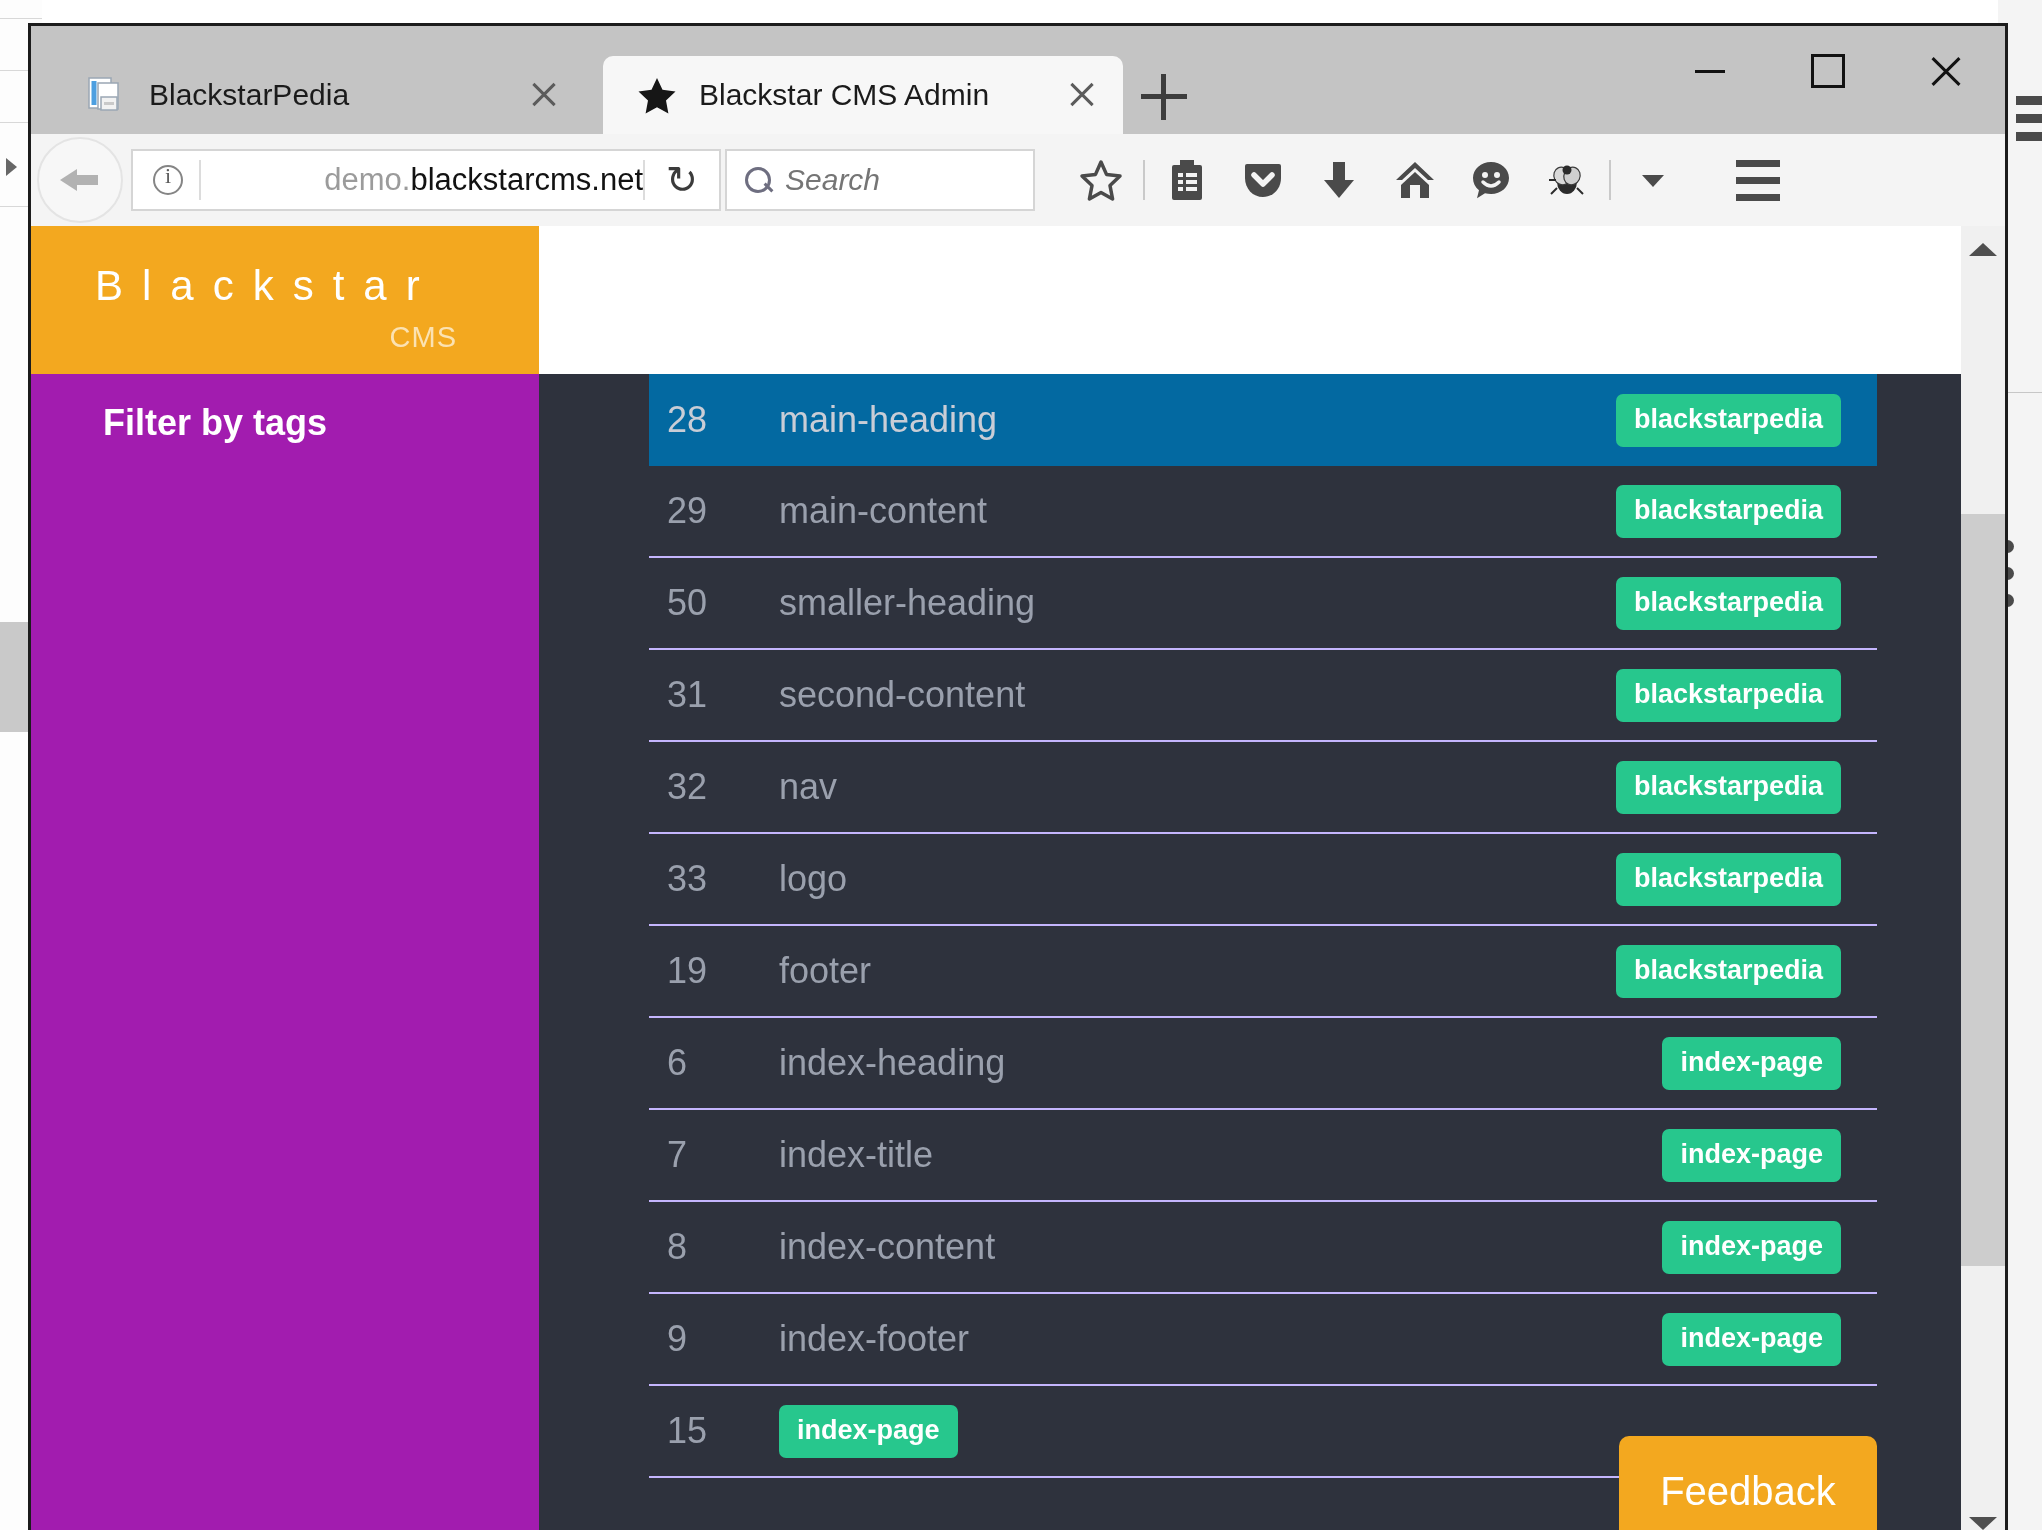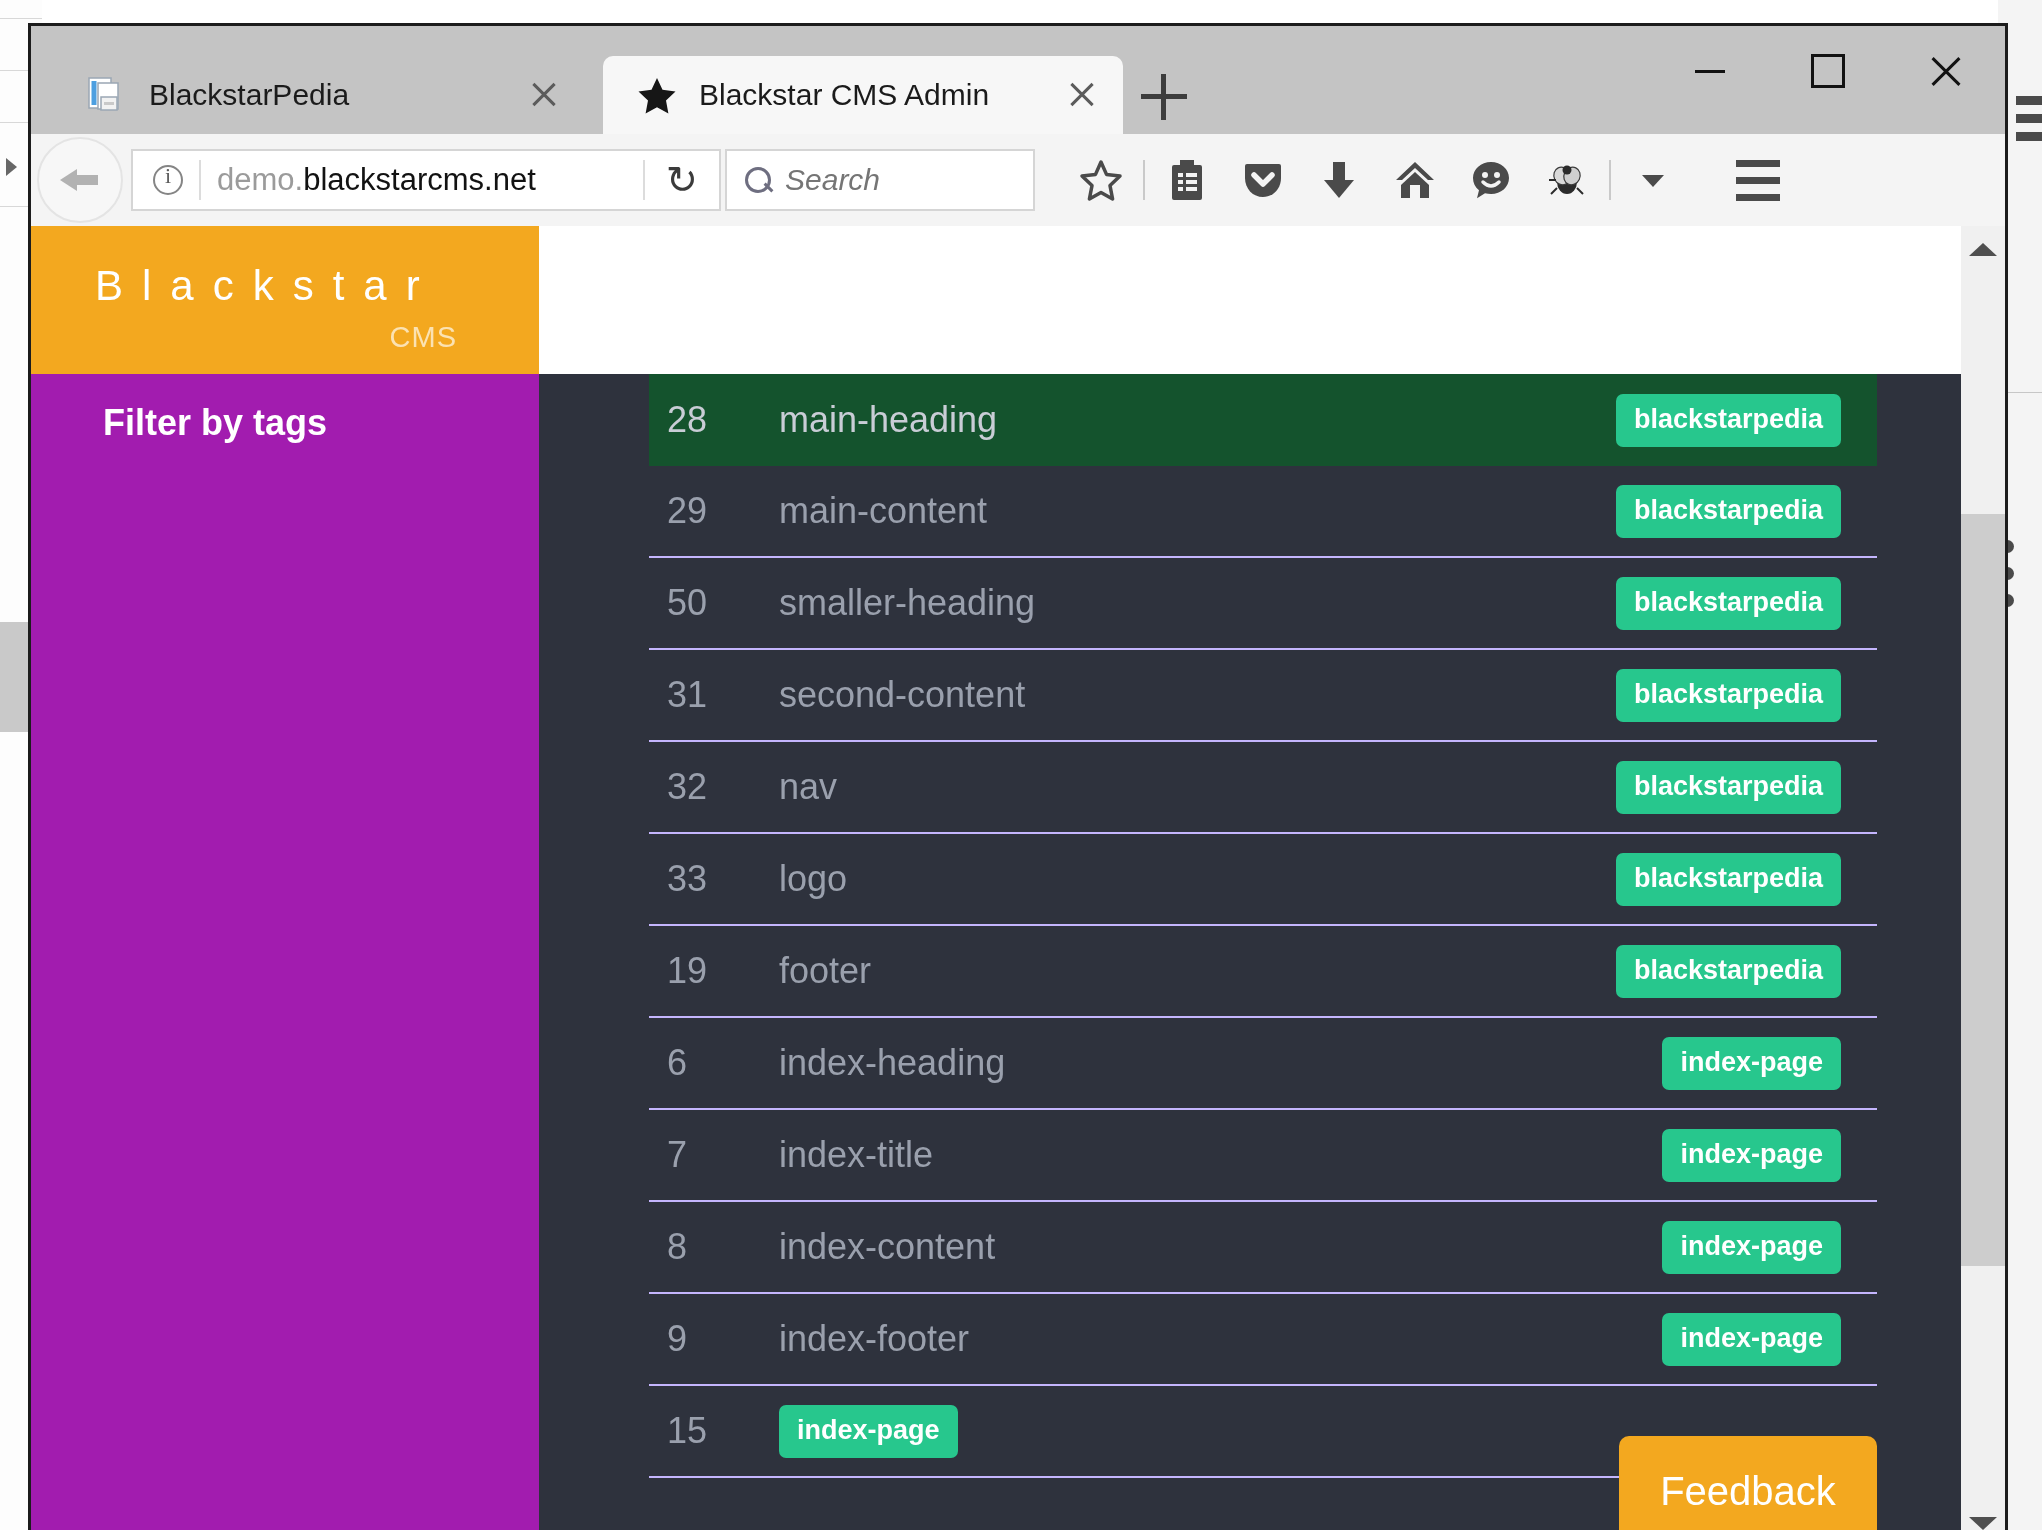"demo.blackstarcms.net" #url-text { text-align: none -> right }
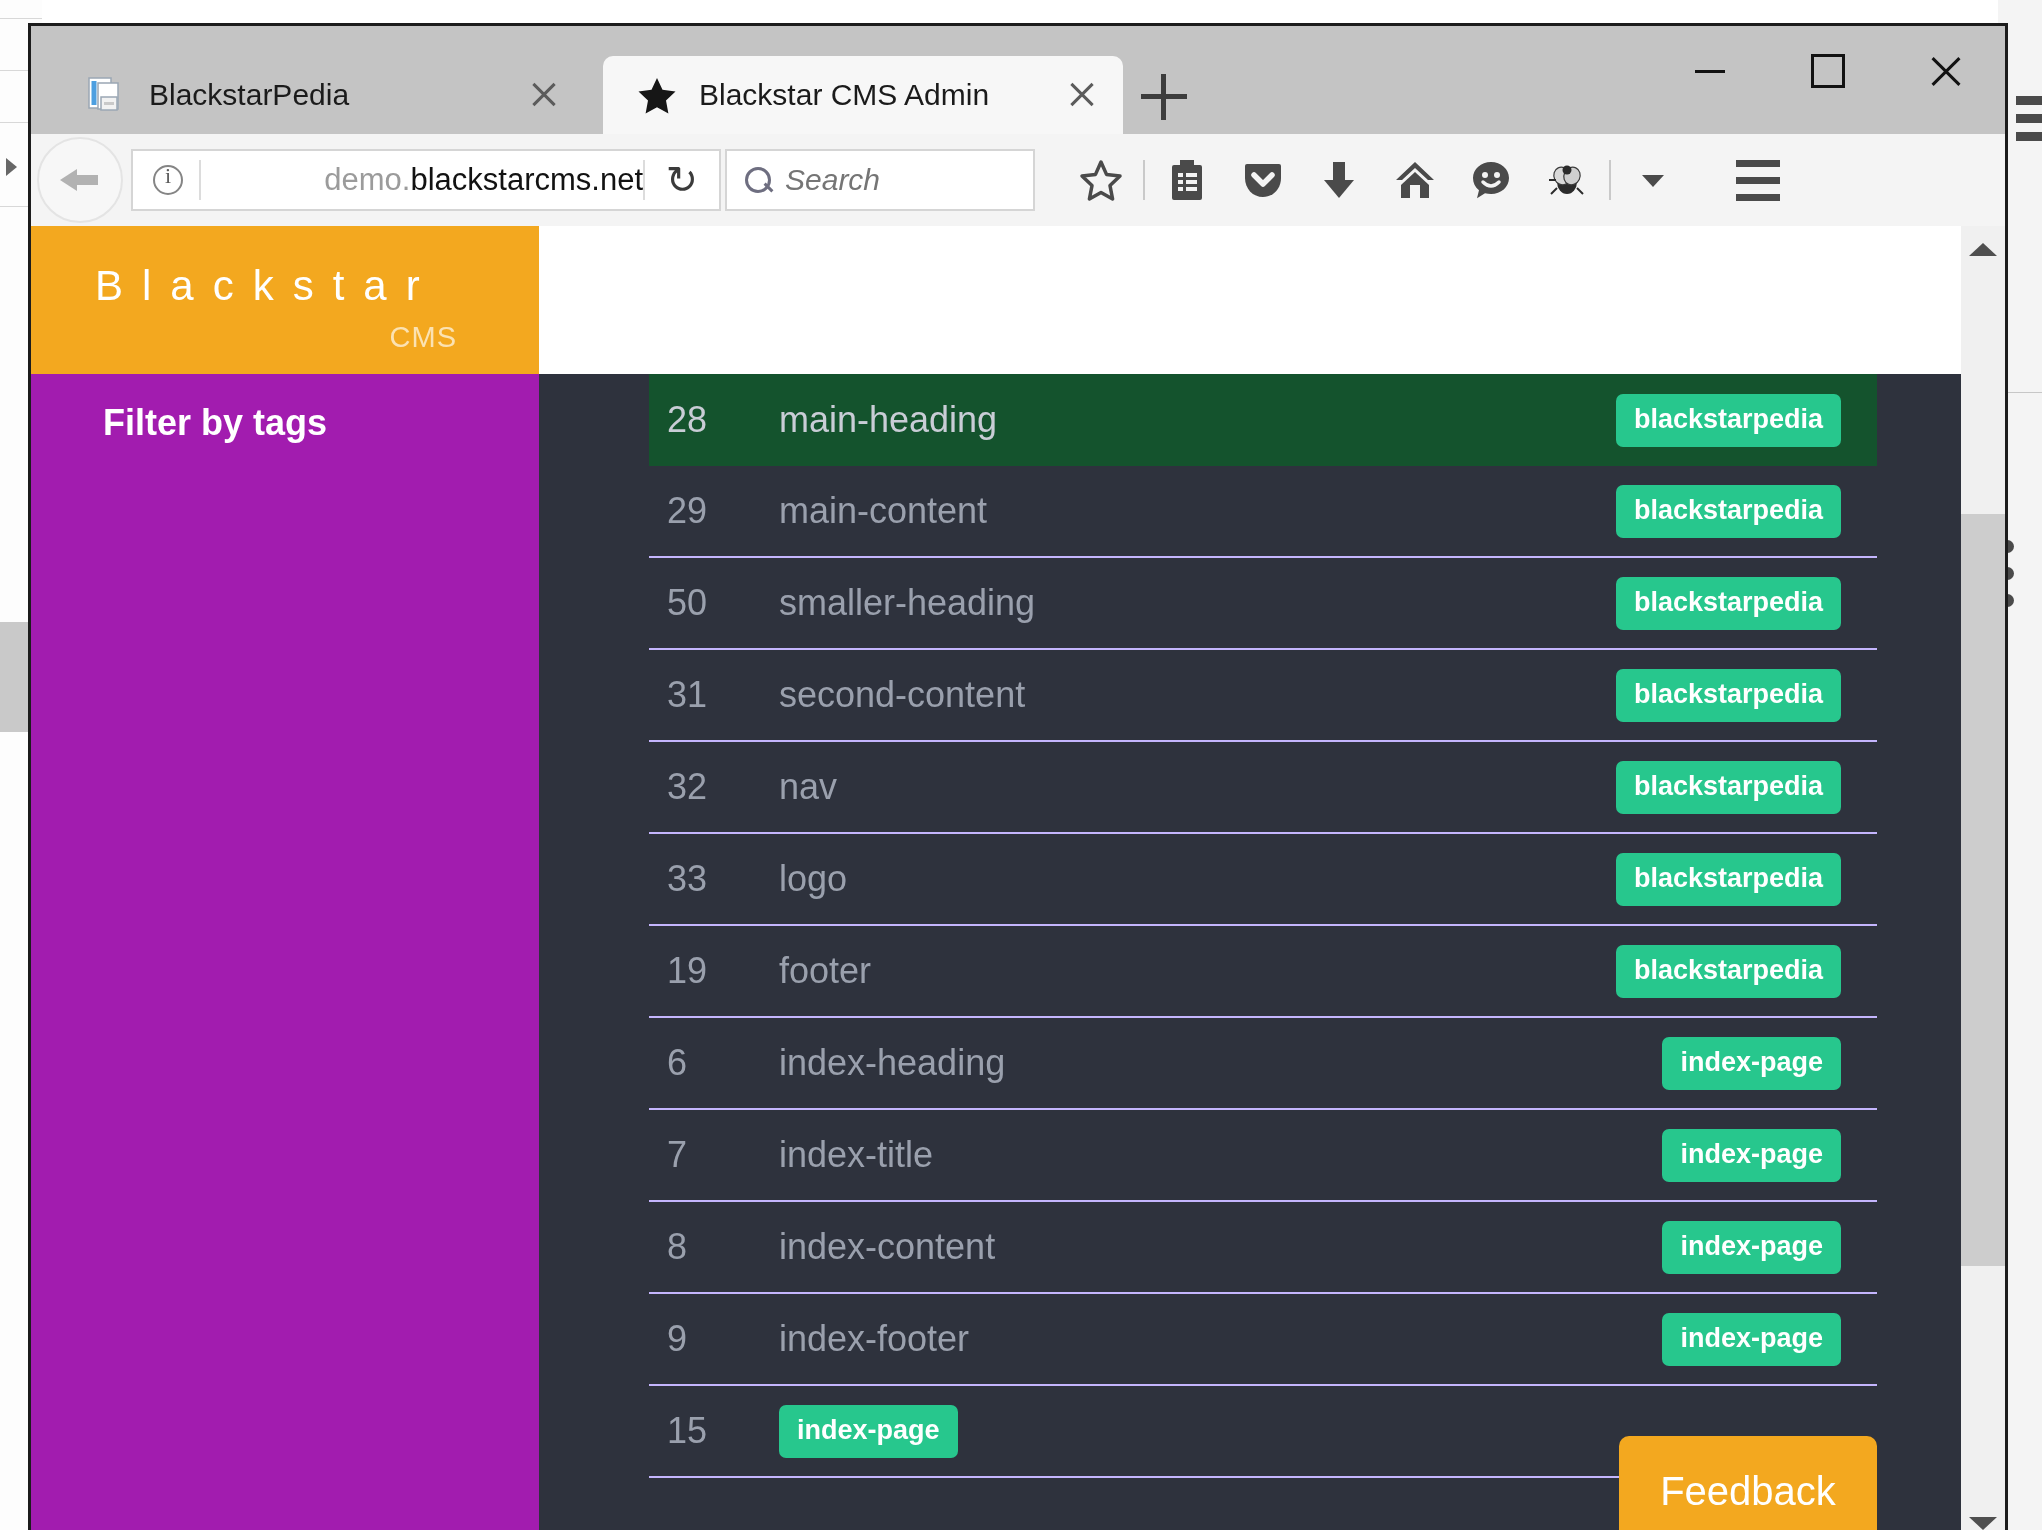"28" .tag-row.selected { background: #14532d -> #0369a1 }
